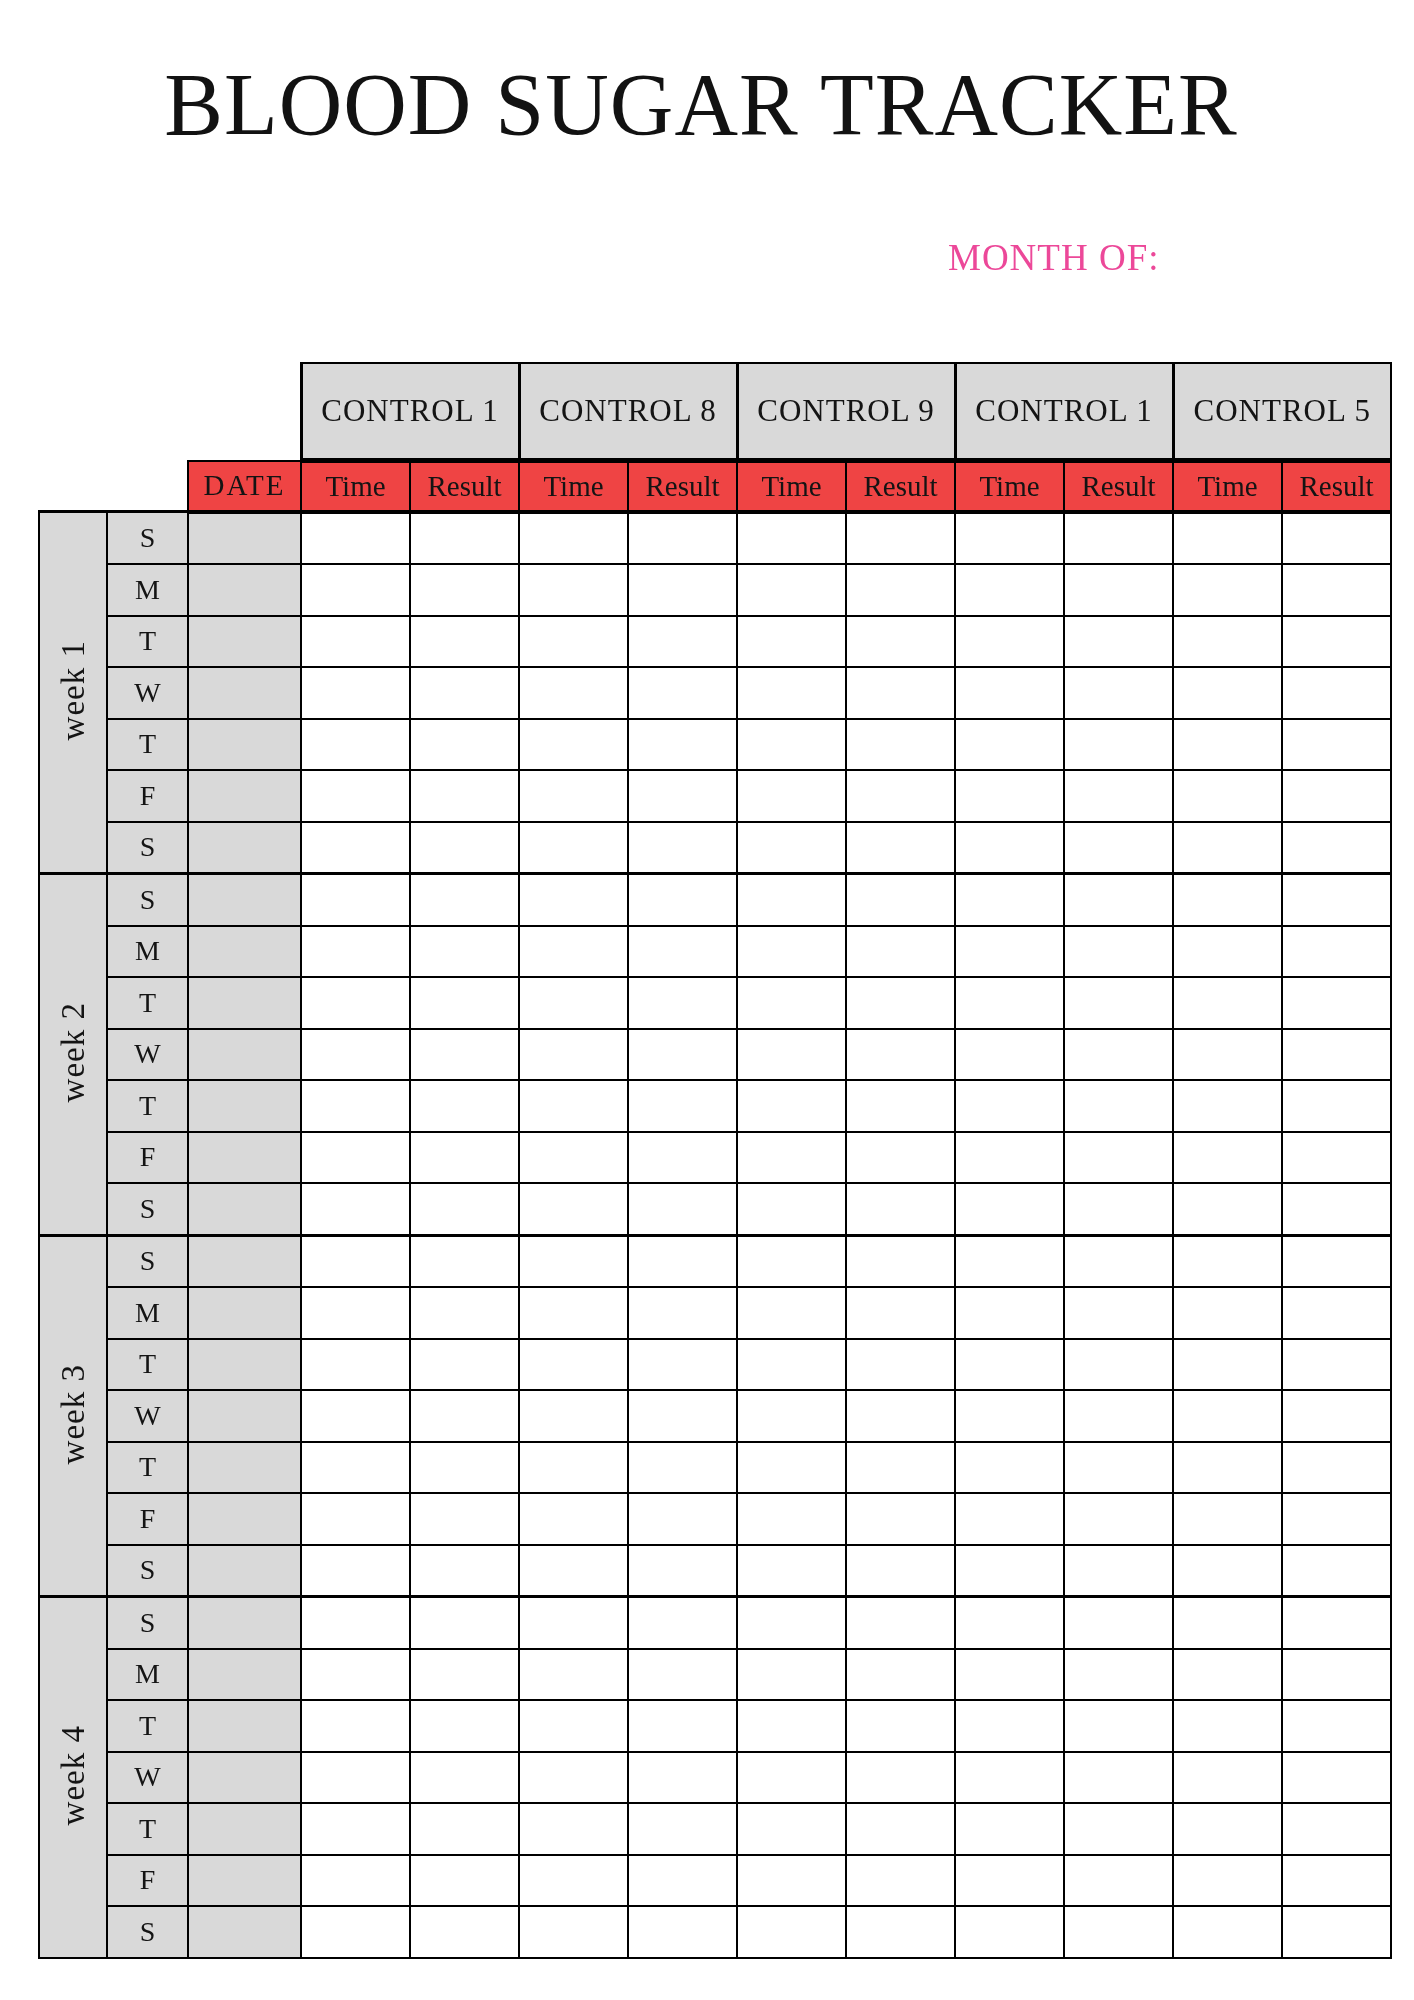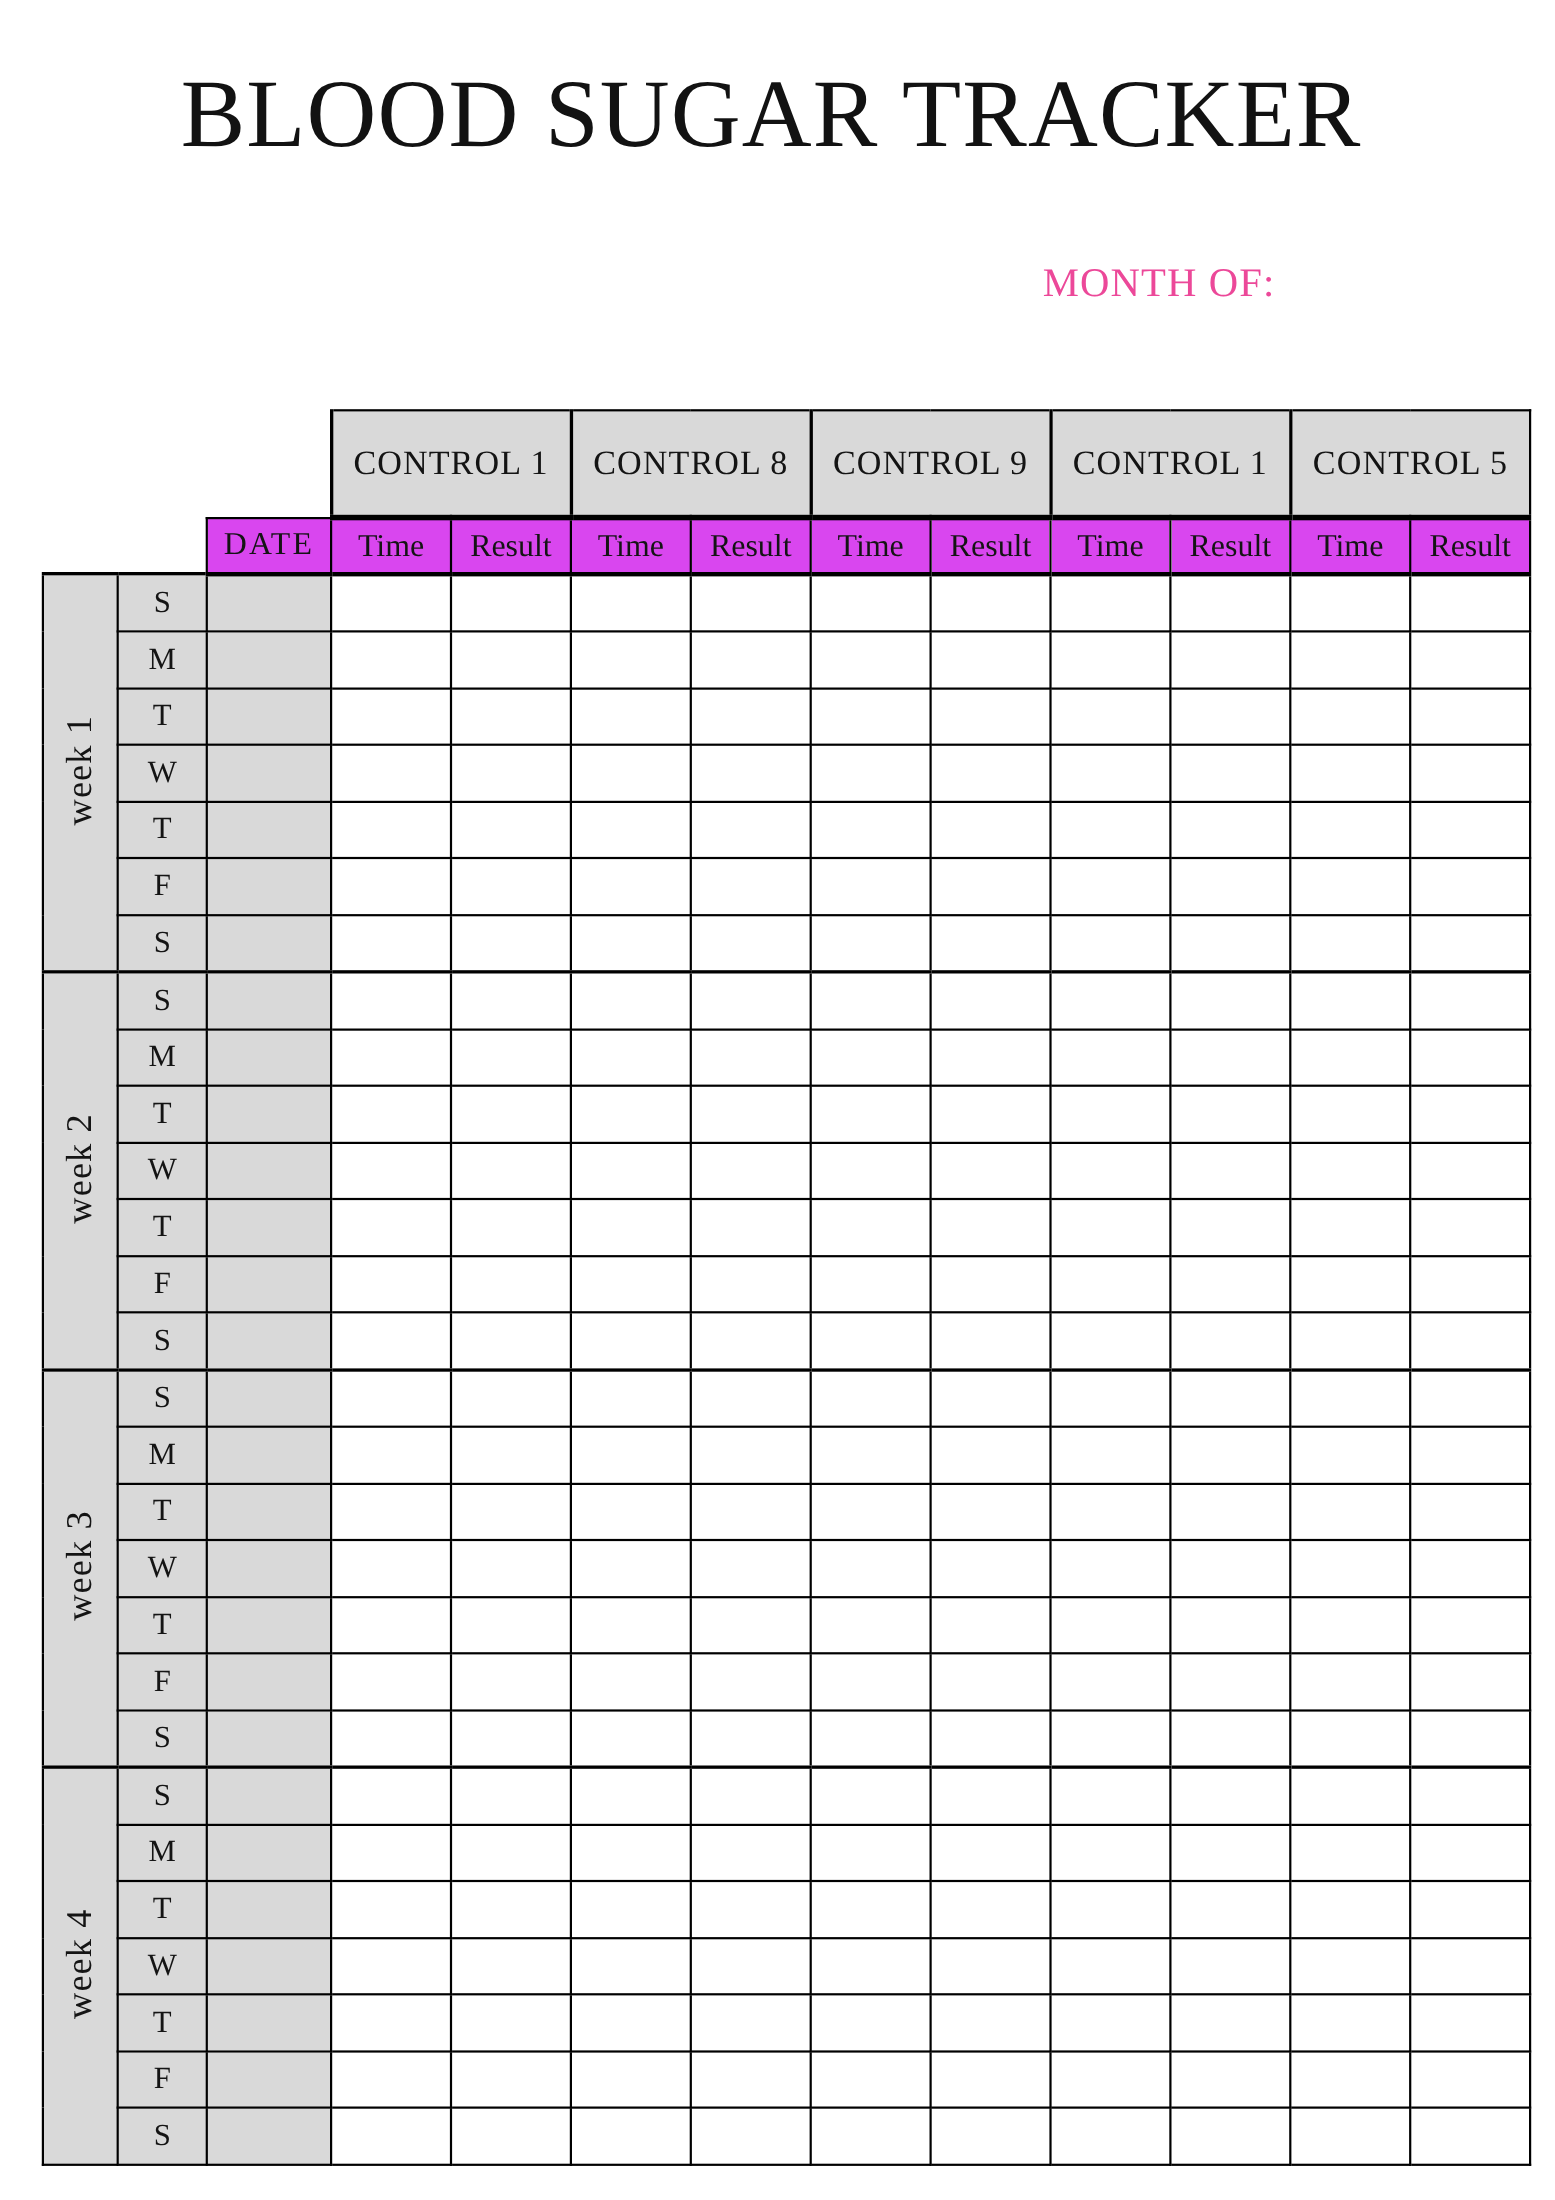"CONTROL 1" table.tracker { top: 372px -> 362px }
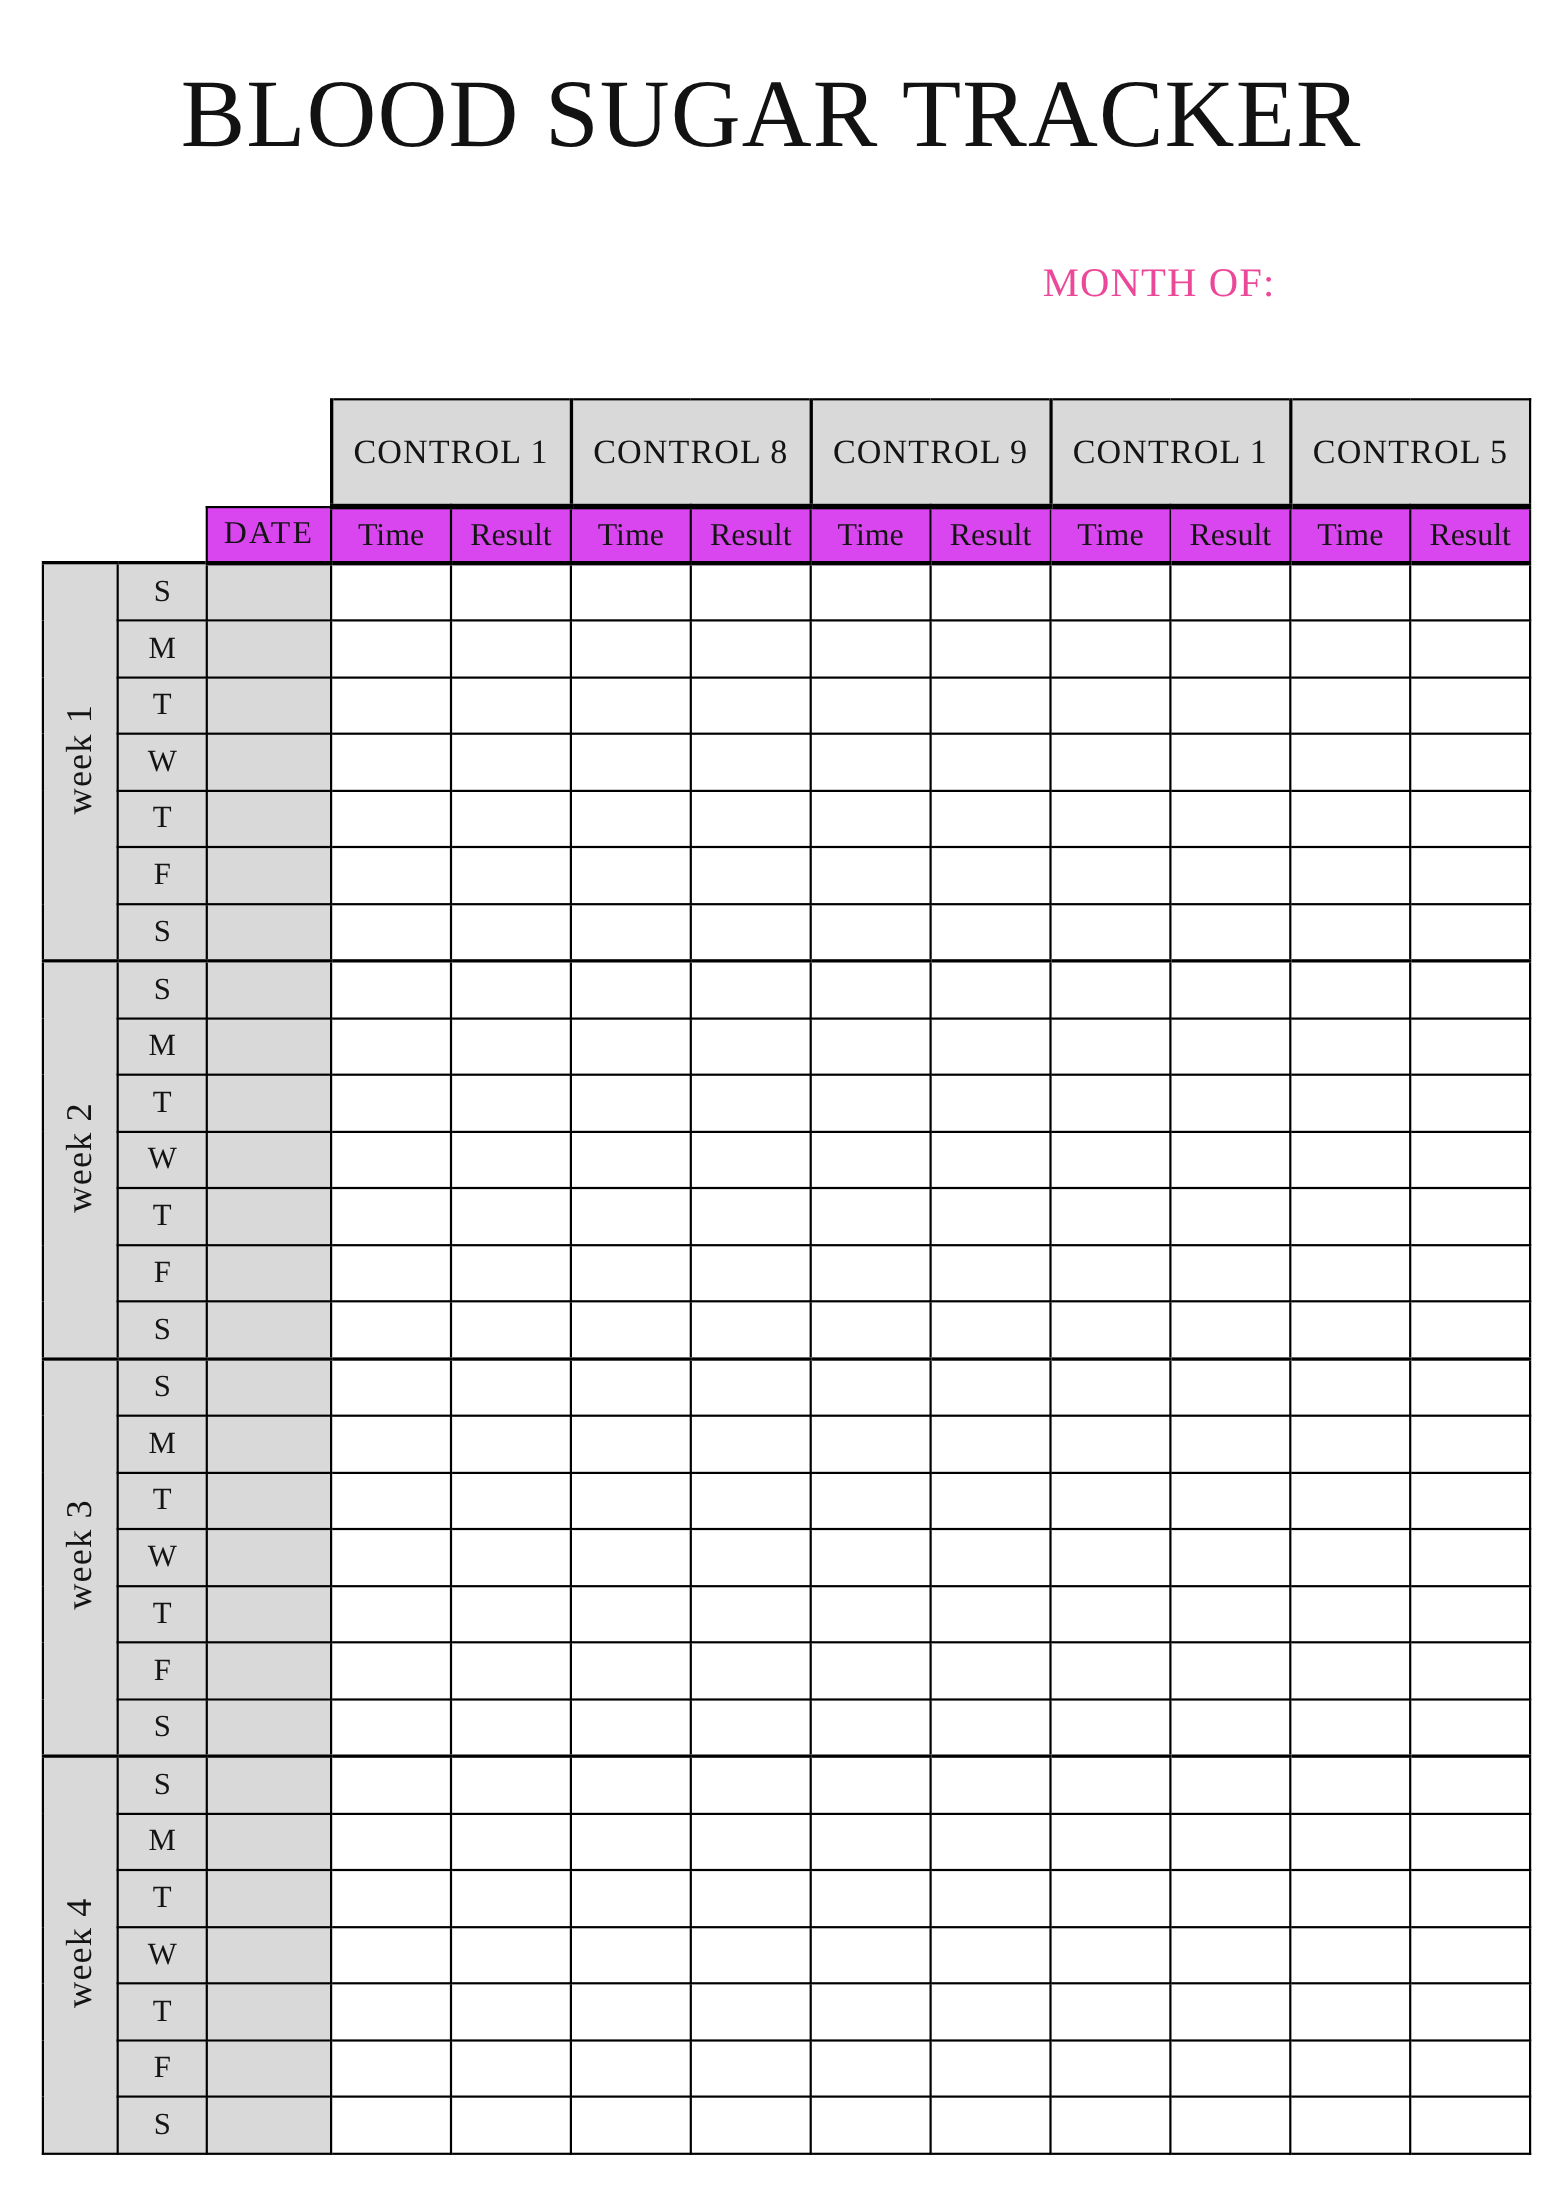"DATE" th.sub { background: #d946ef -> #ef4444 }
